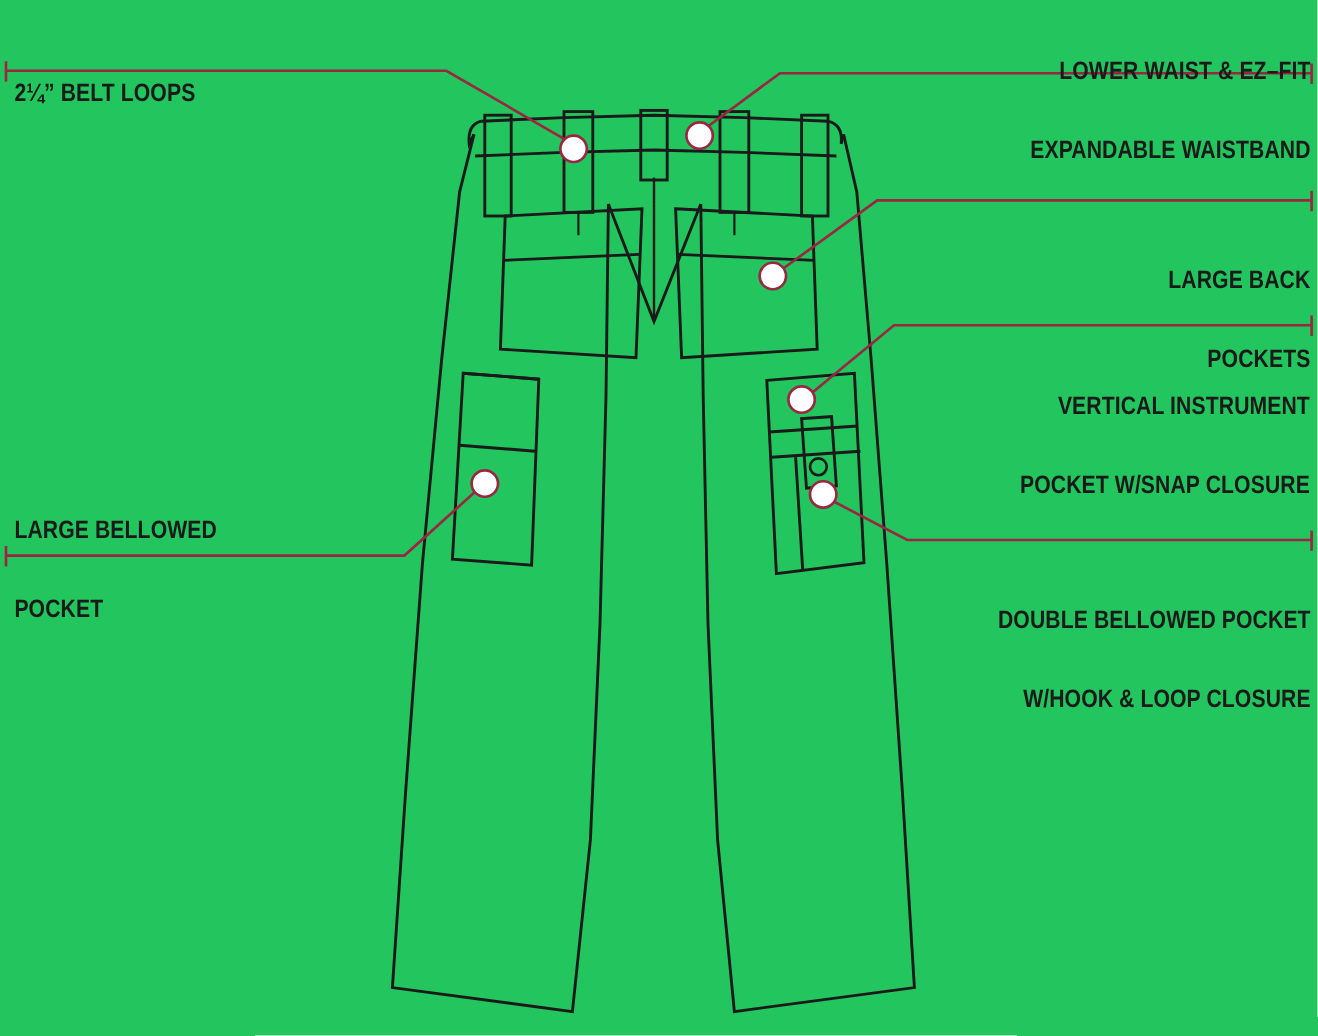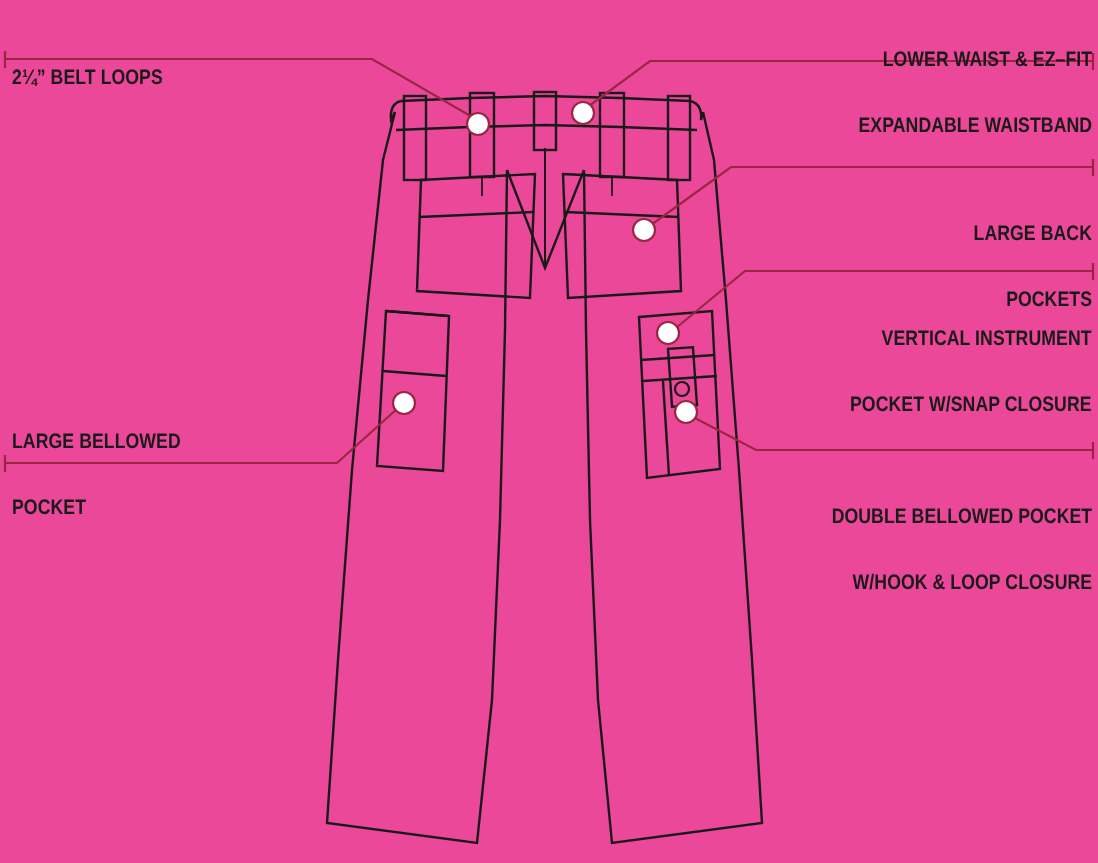"2¼” BELT LOOPS" #stage { background: #ec4899 -> #22c55e }
